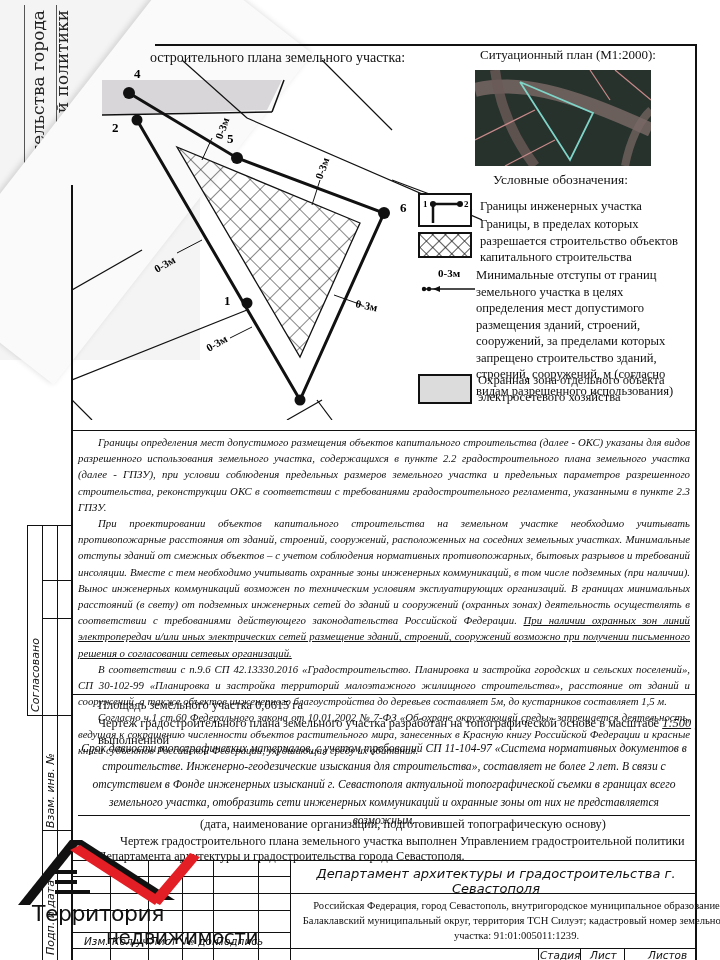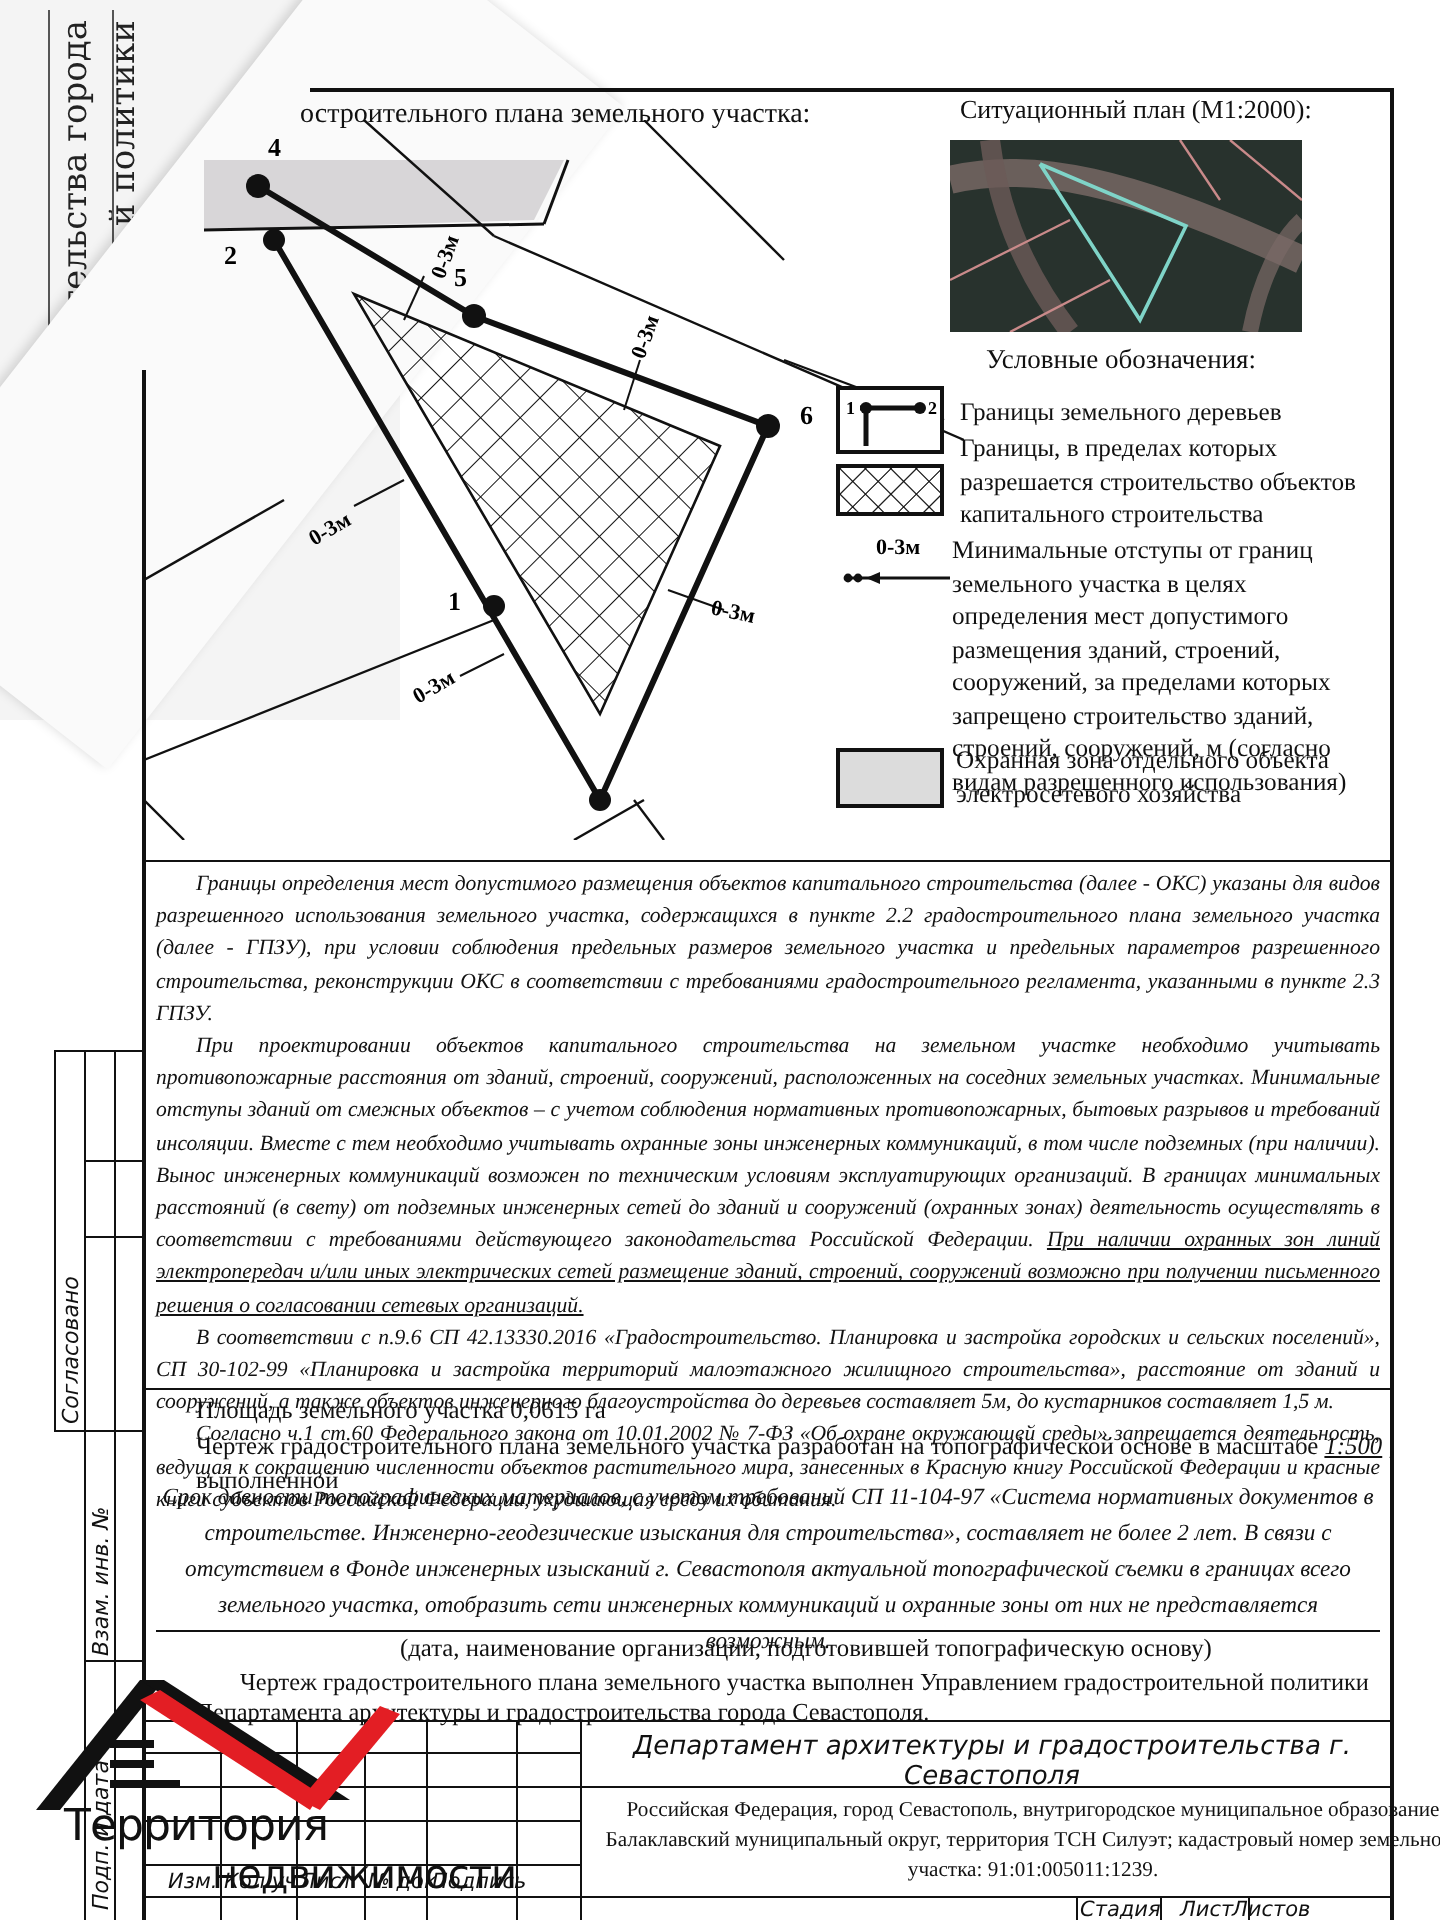"Границы земельного деревьев" div.leg-text { text: земельного деревьев -> инженерных участка }
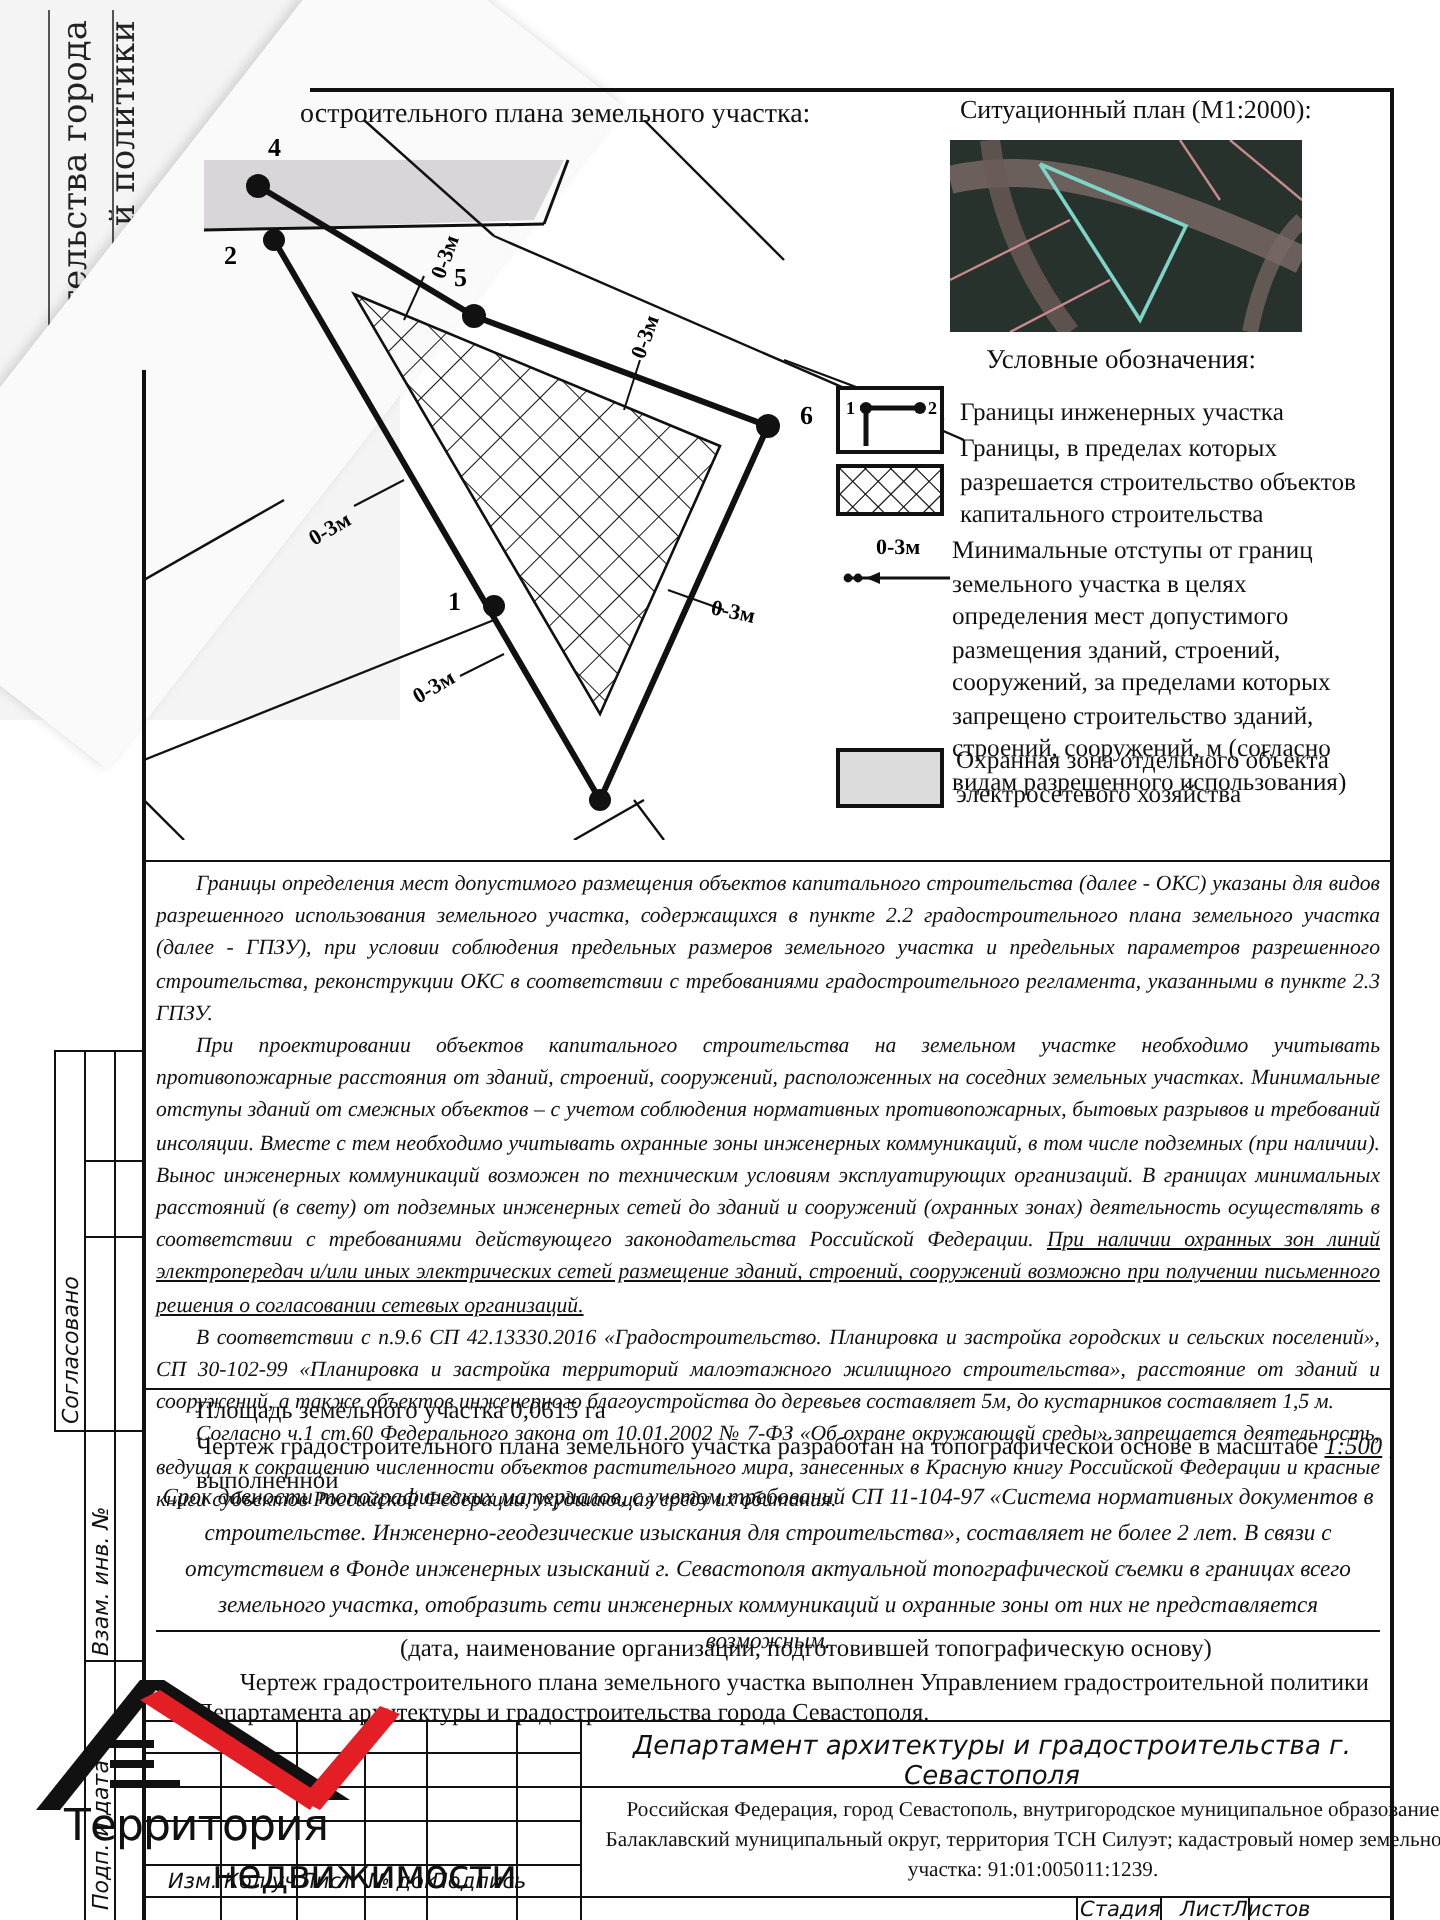"Листов" div.stamp-cols { left: 616px -> 648px }
